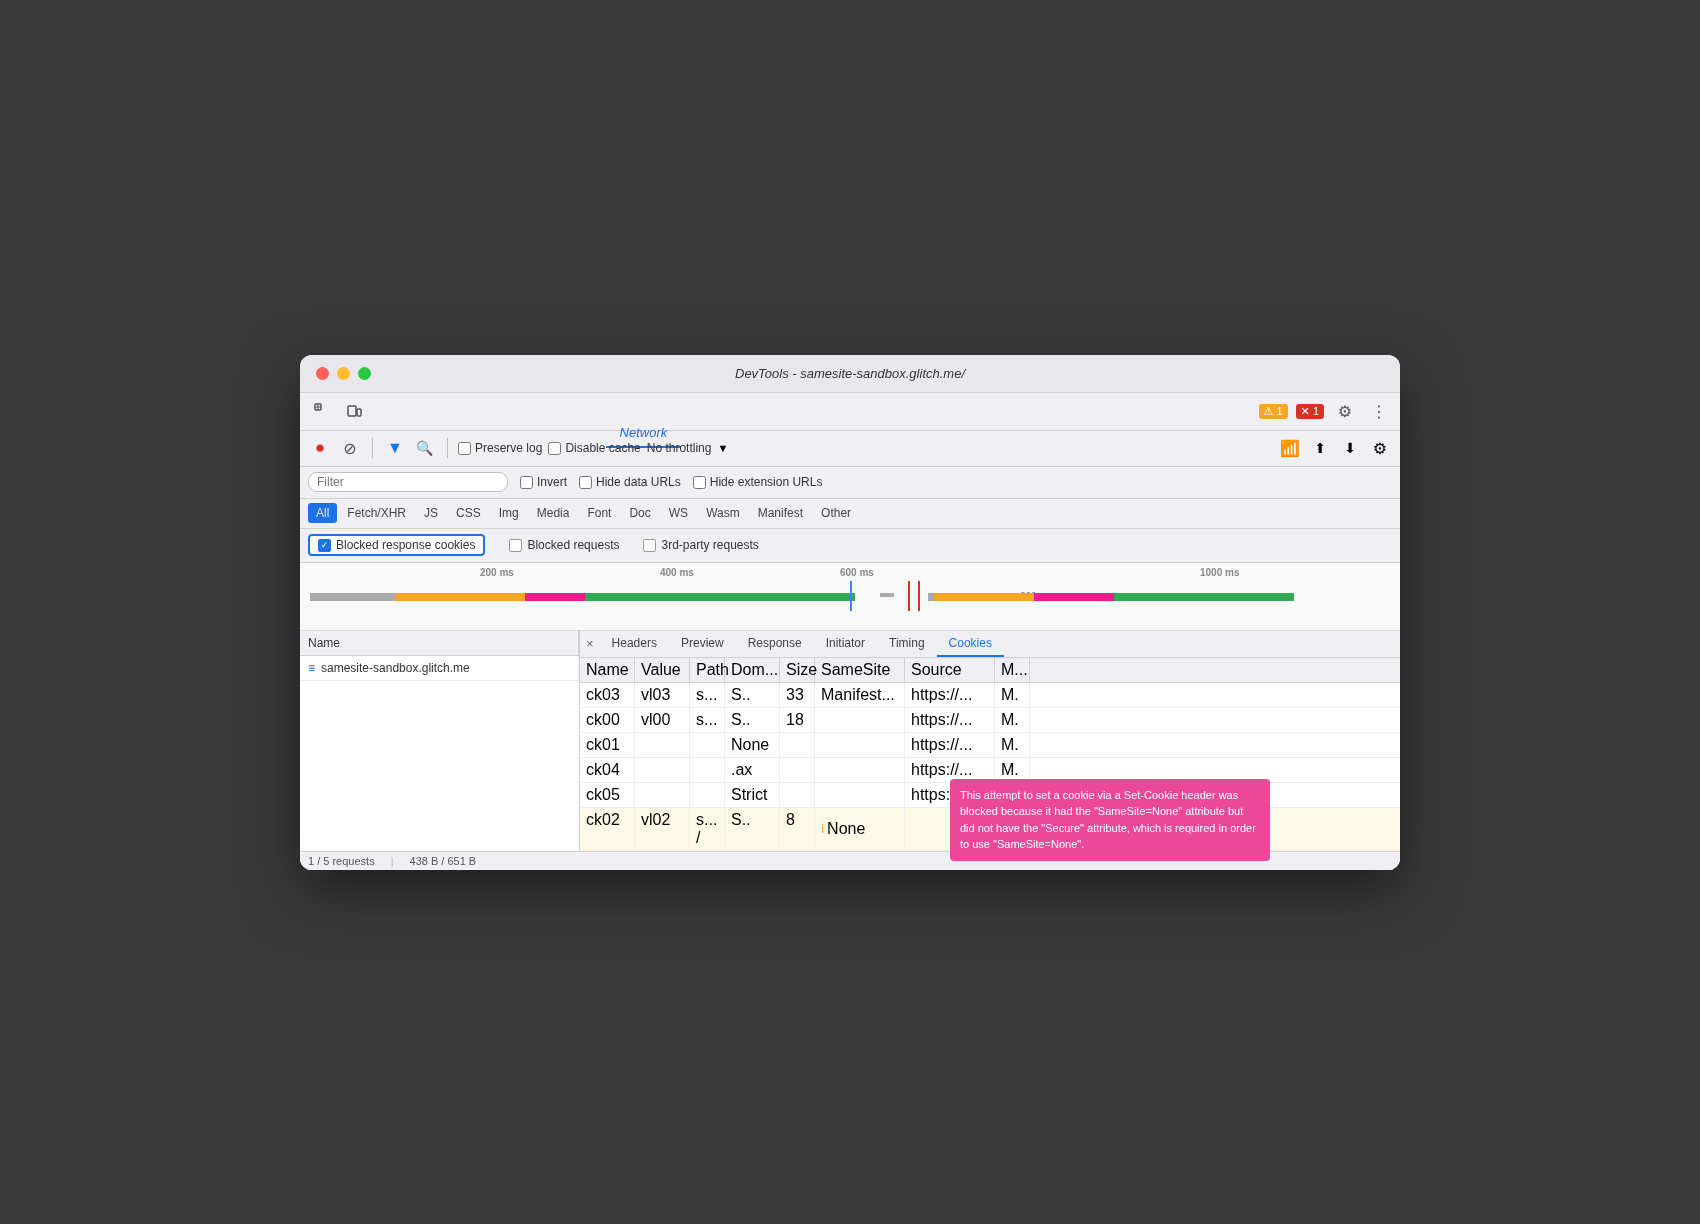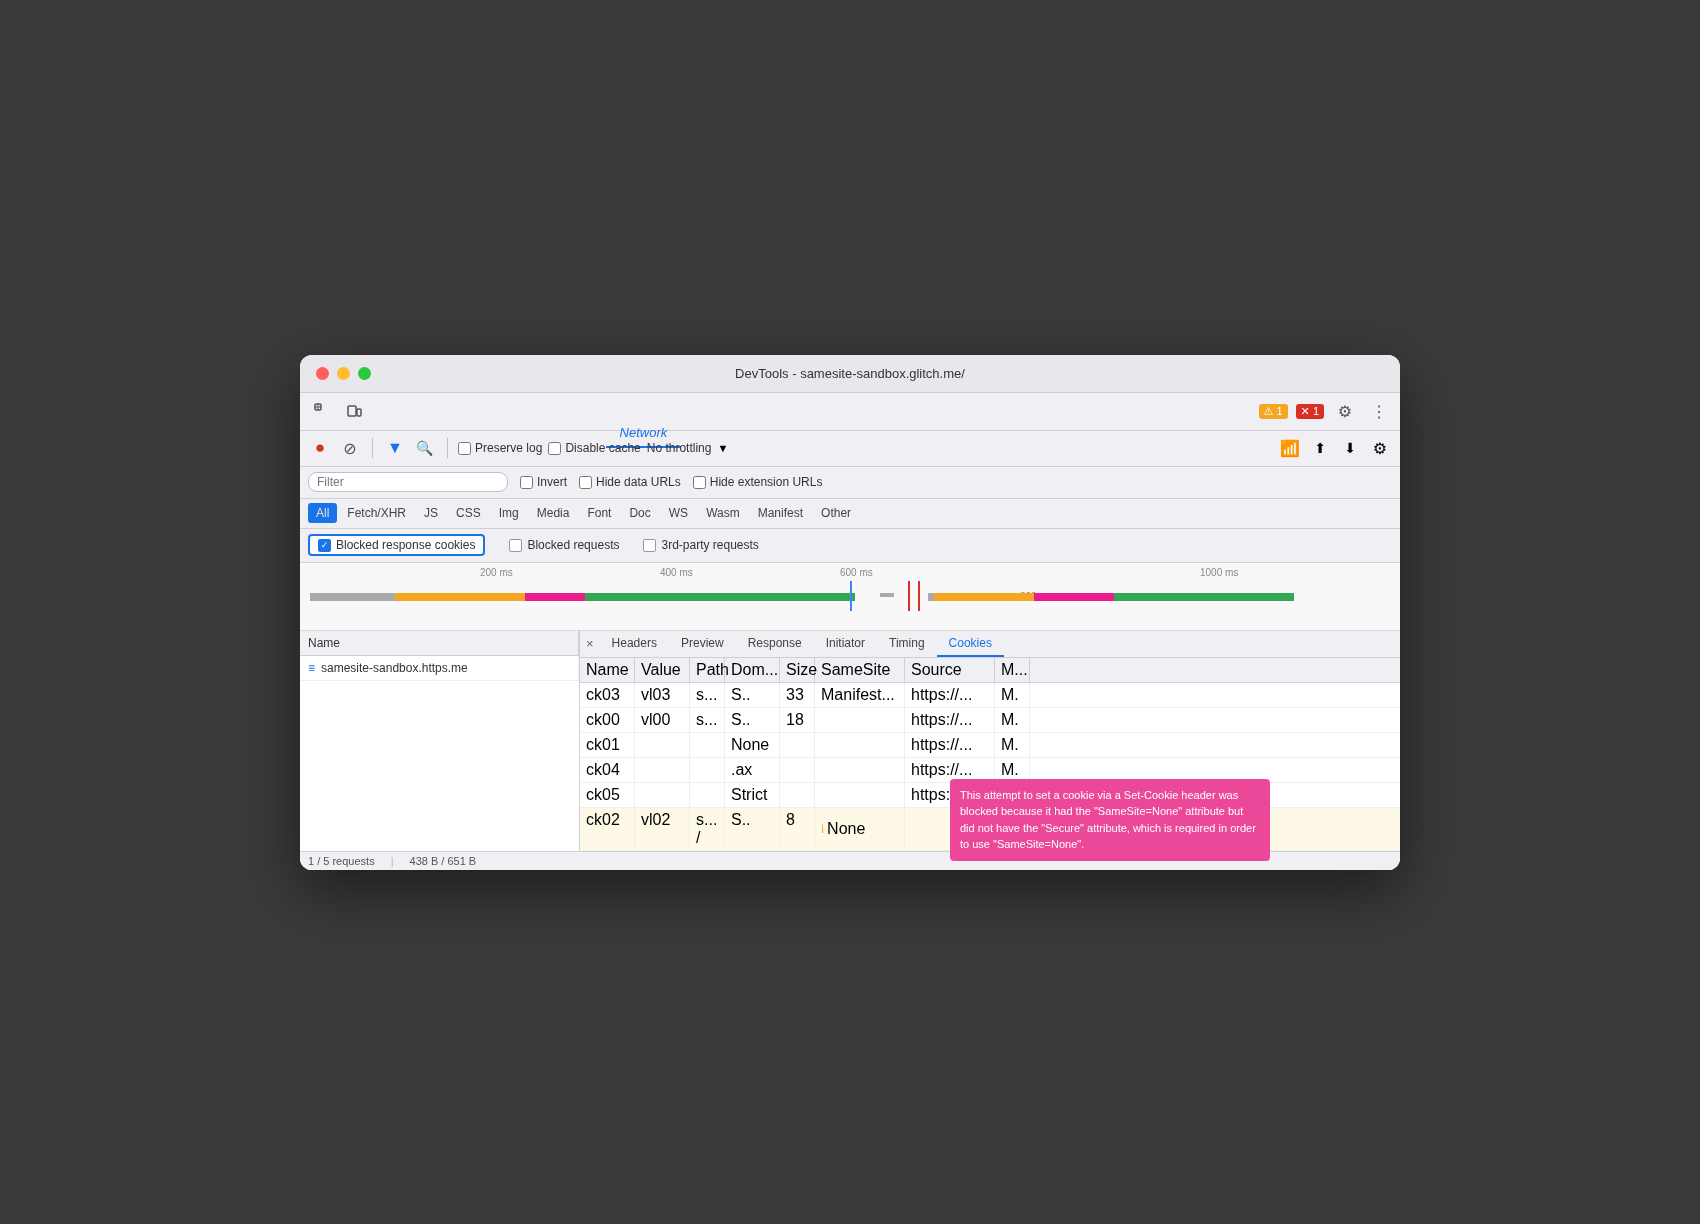"DevTools - samesite-sandbox.glitch.me/" .titlebar { font-style: none -> italic }
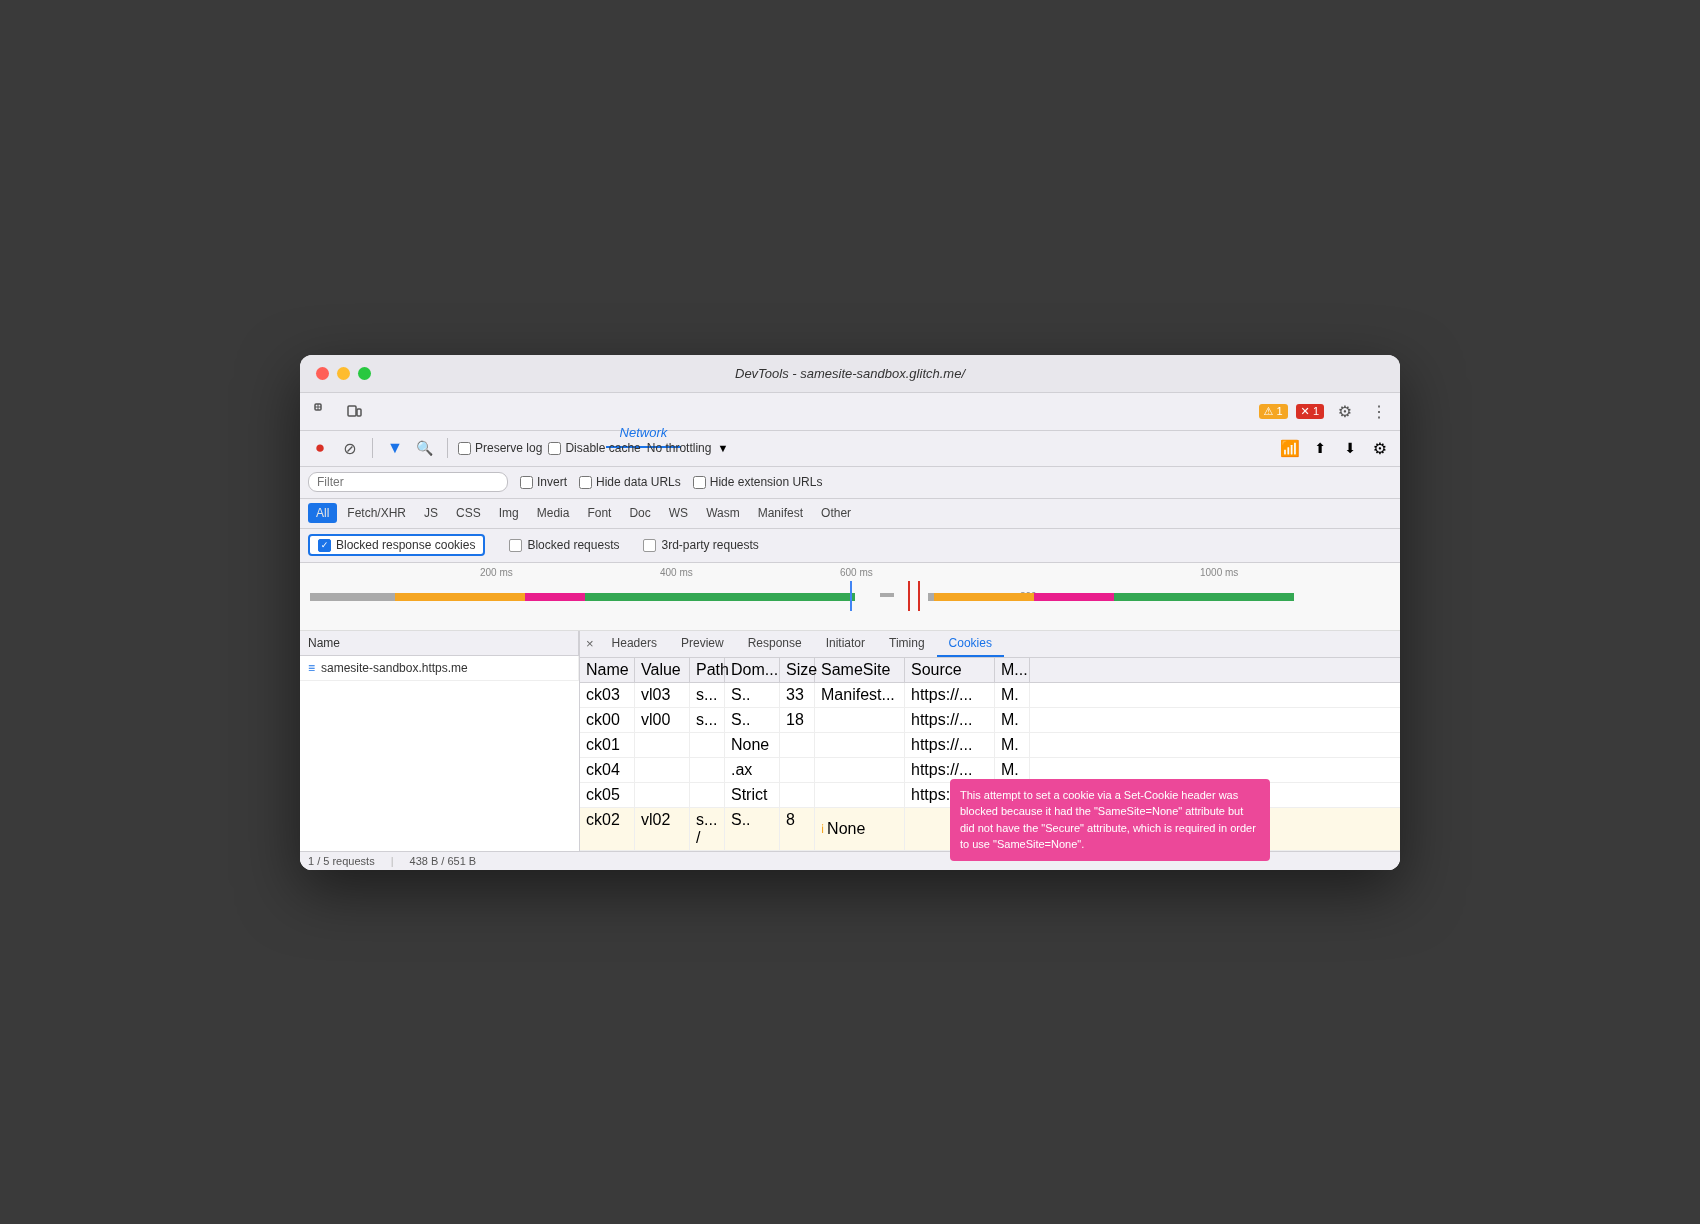"200 ms" div.timeline { font-weight: none -> bold }
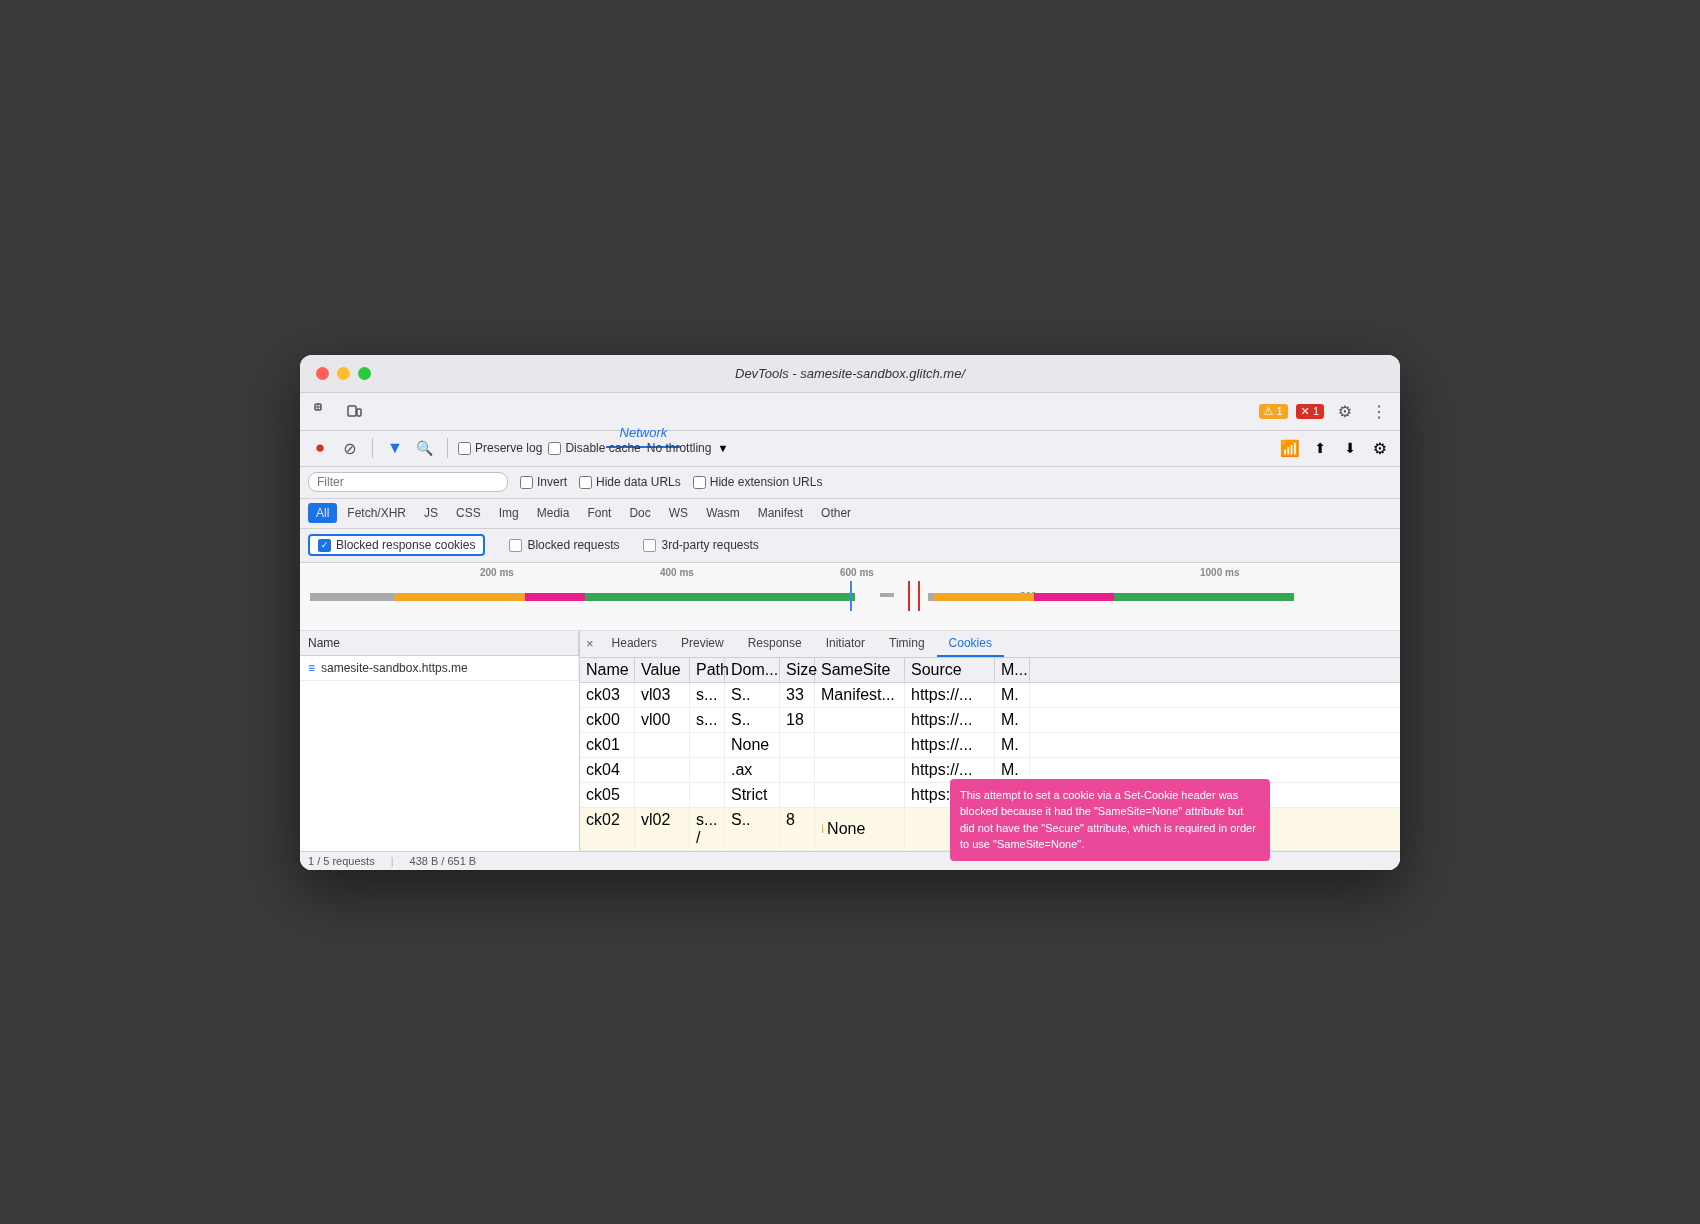"samesite-sandbox.https.me" span { text: samesite-sandbox.https.me -> samesite-sandbox.glitch.me }
